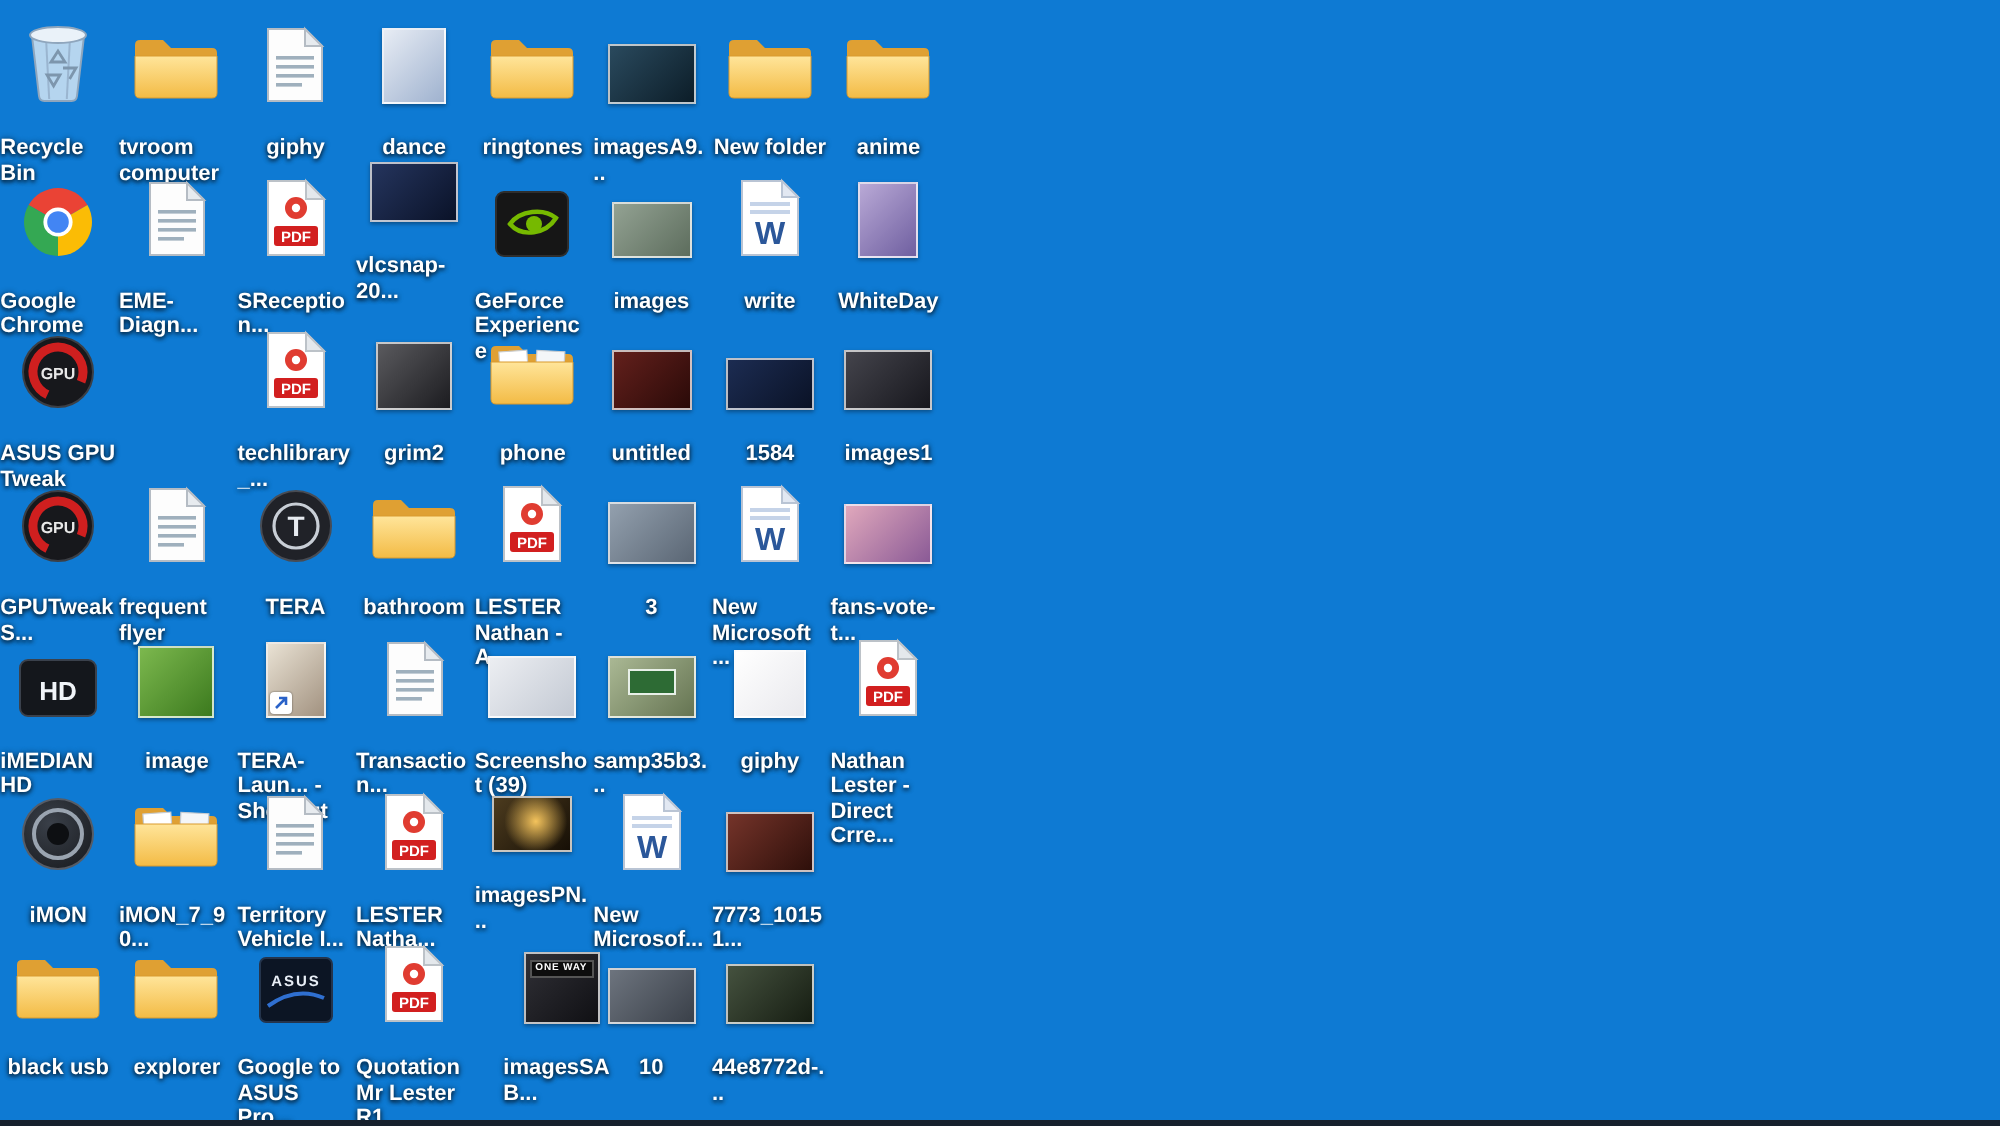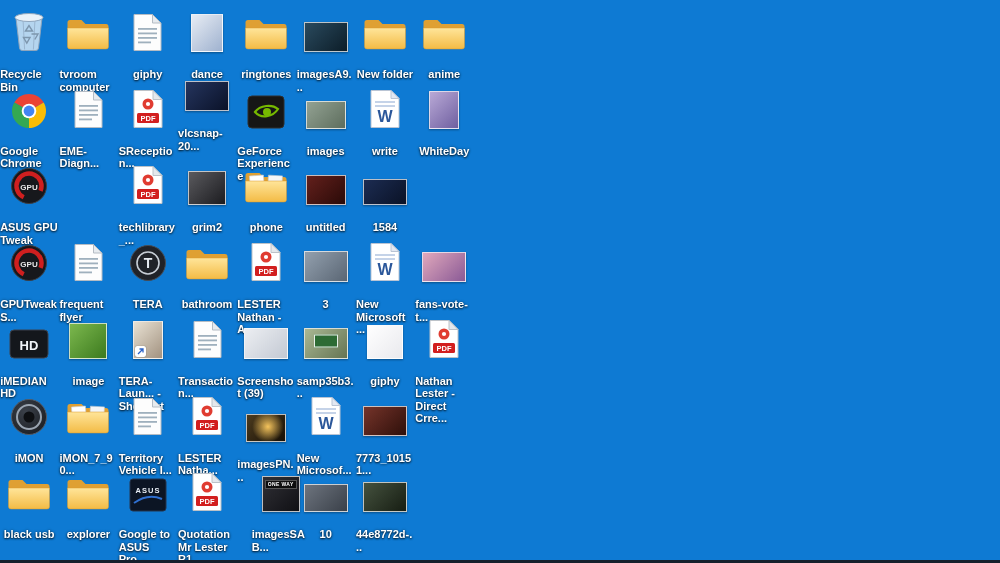"images1" div.cell { html: none -> <div> <div> <div></div> </div> <div>images1</div> </div> }
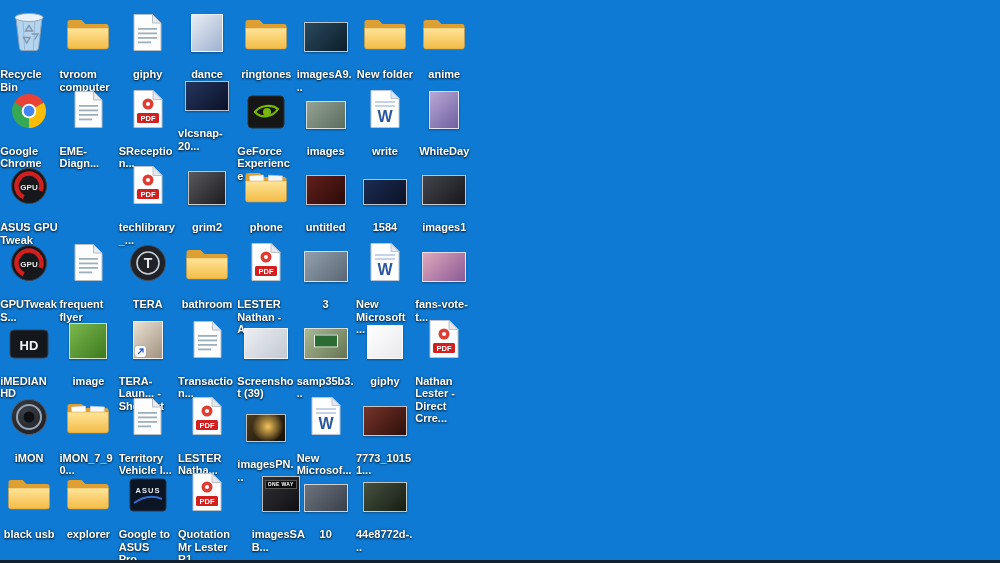"imagesPN..." div.cell { top: 398px -> 382px }
